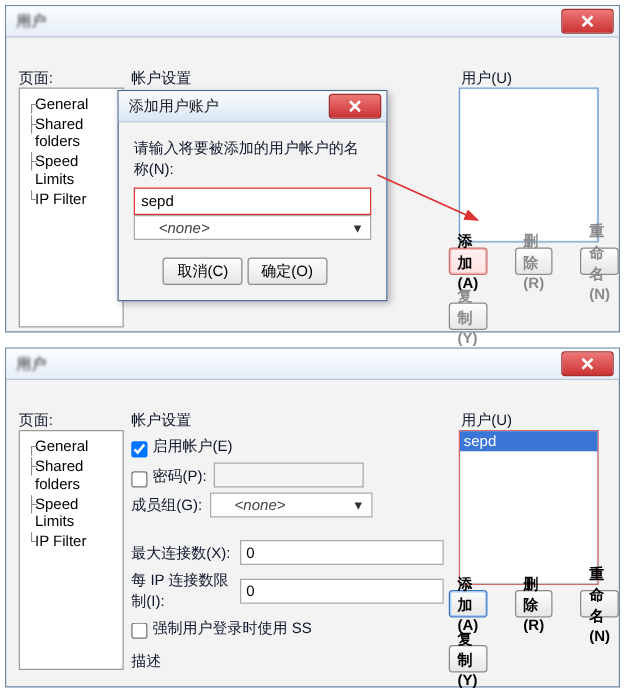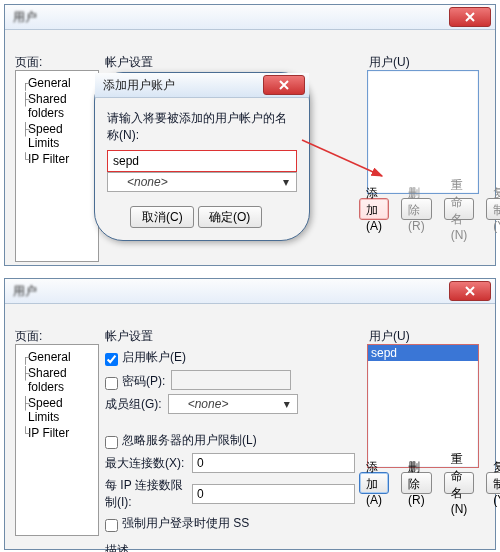"添加用户账户" div.dlg { border-radius: 29px -> none }
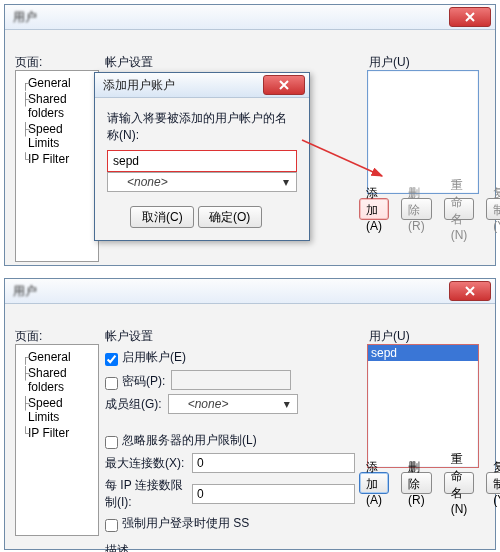"添加(A)" .btngrid { font-weight: none -> bold; gap: 12px -> 22px; grid-template-columns: 1fr 1fr 1fr 1fr -> 1fr 1fr 1fr }
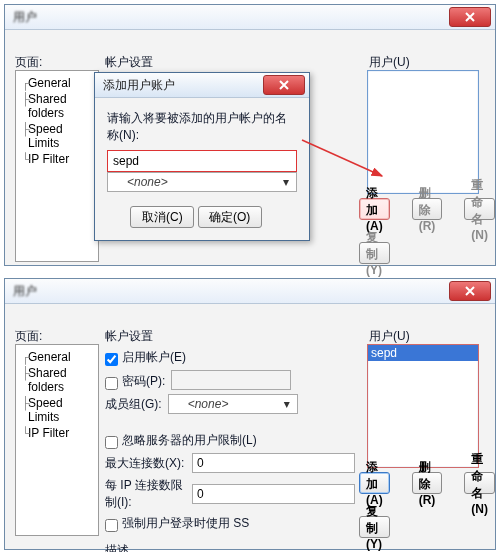"忽略服务器的用户限制(L)" div.chkrow { html: <div> <input> <span>忽略服务器的用户限制(L)</span> </div> -> none }
